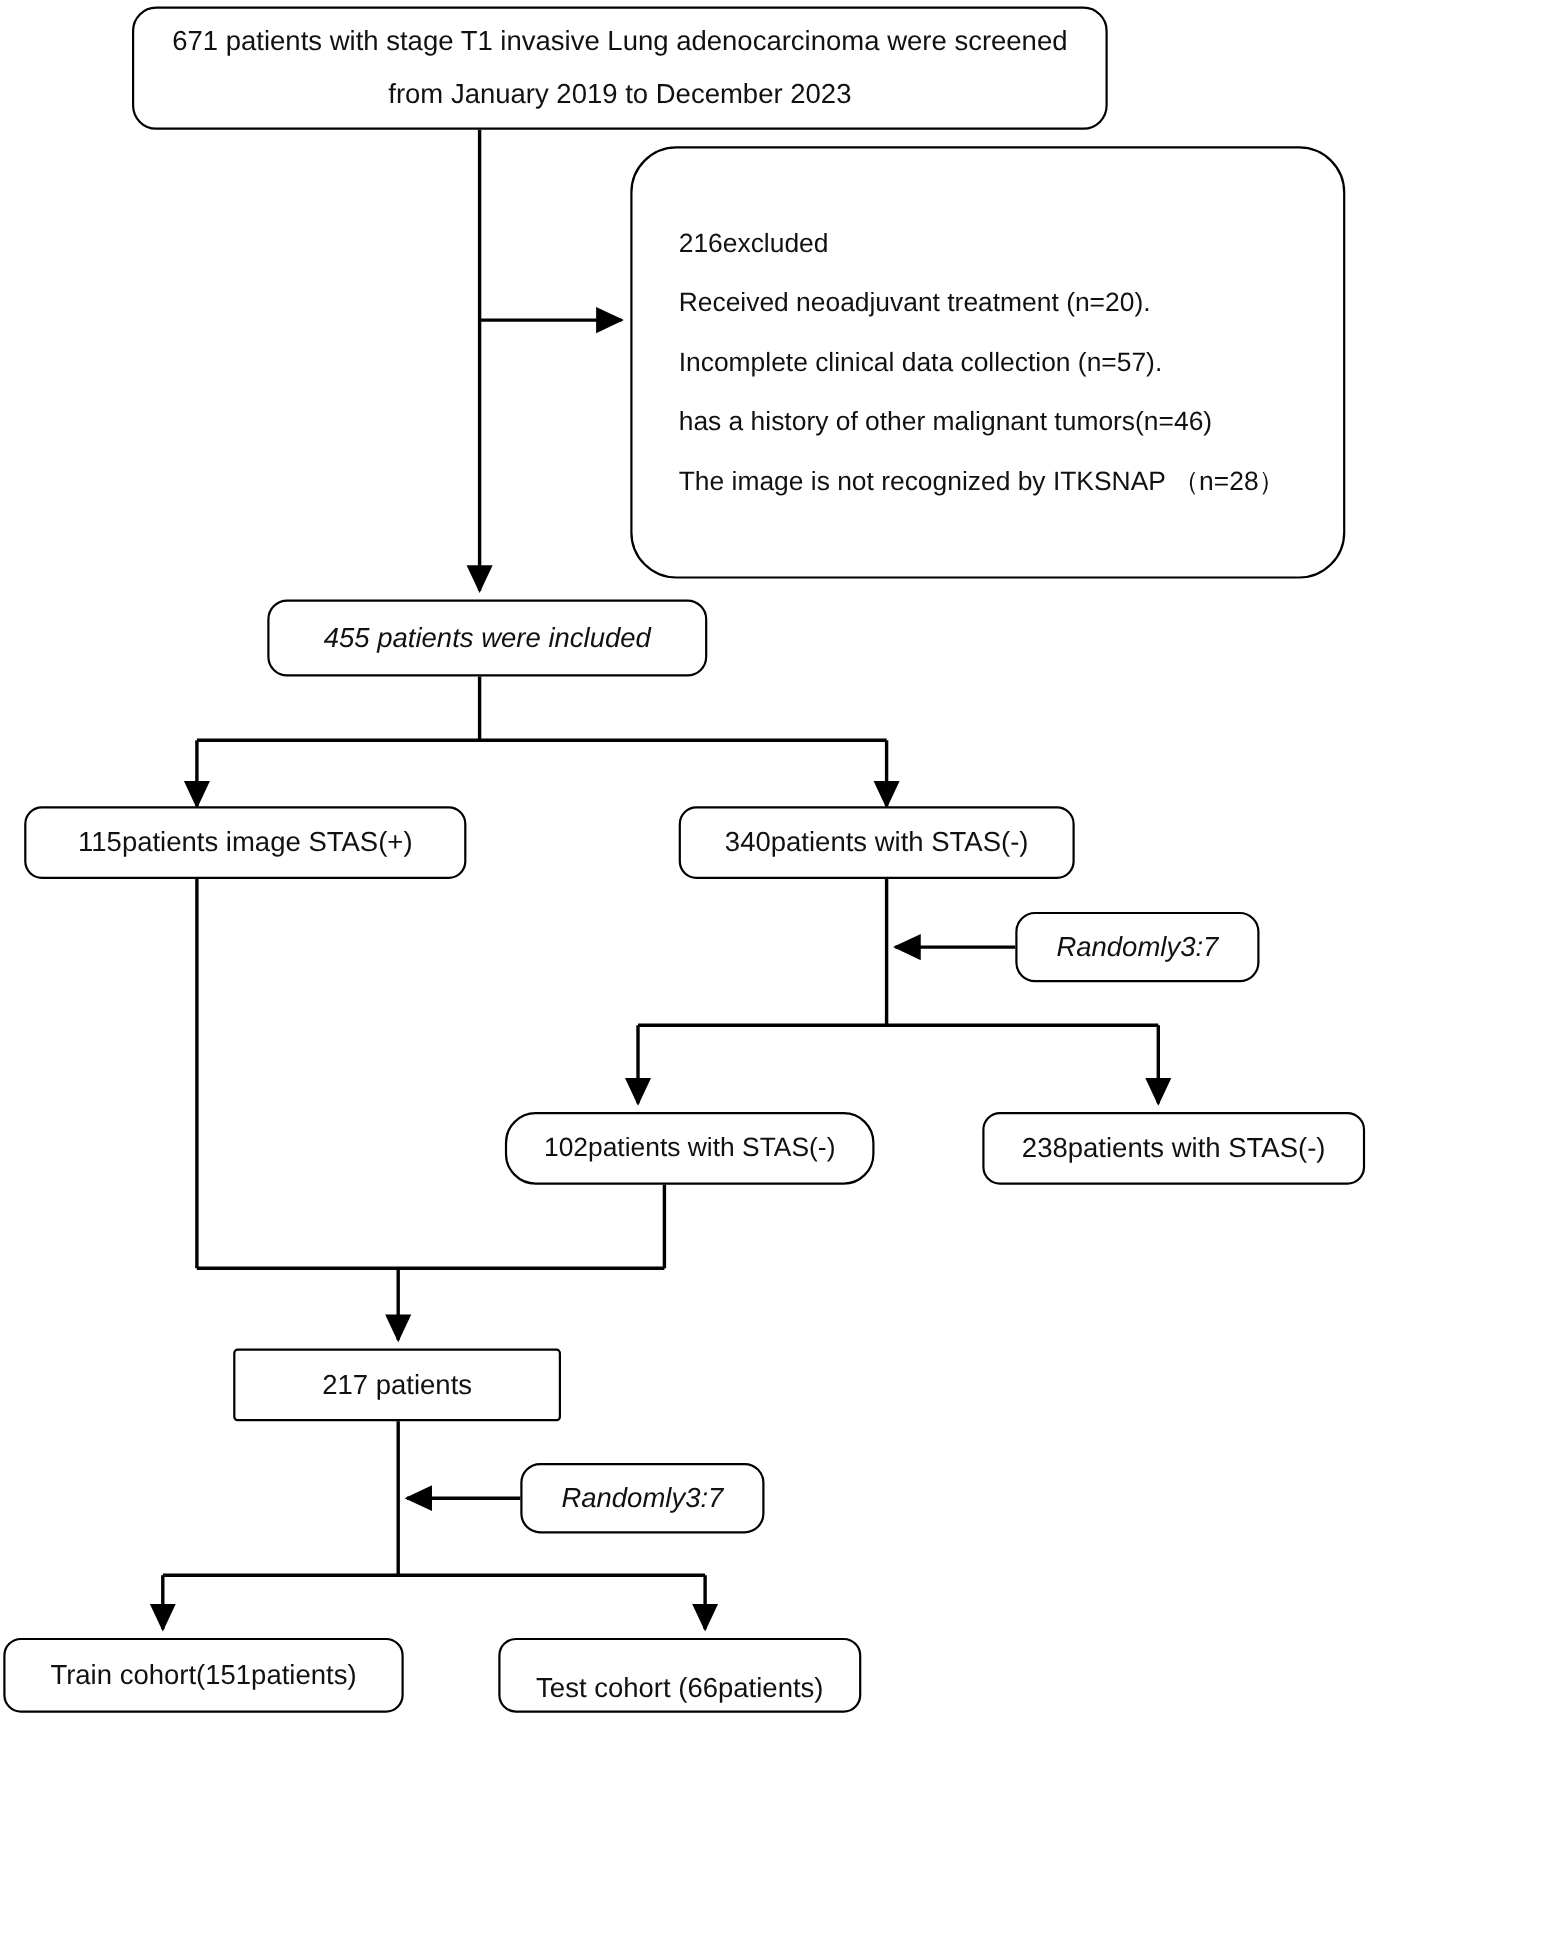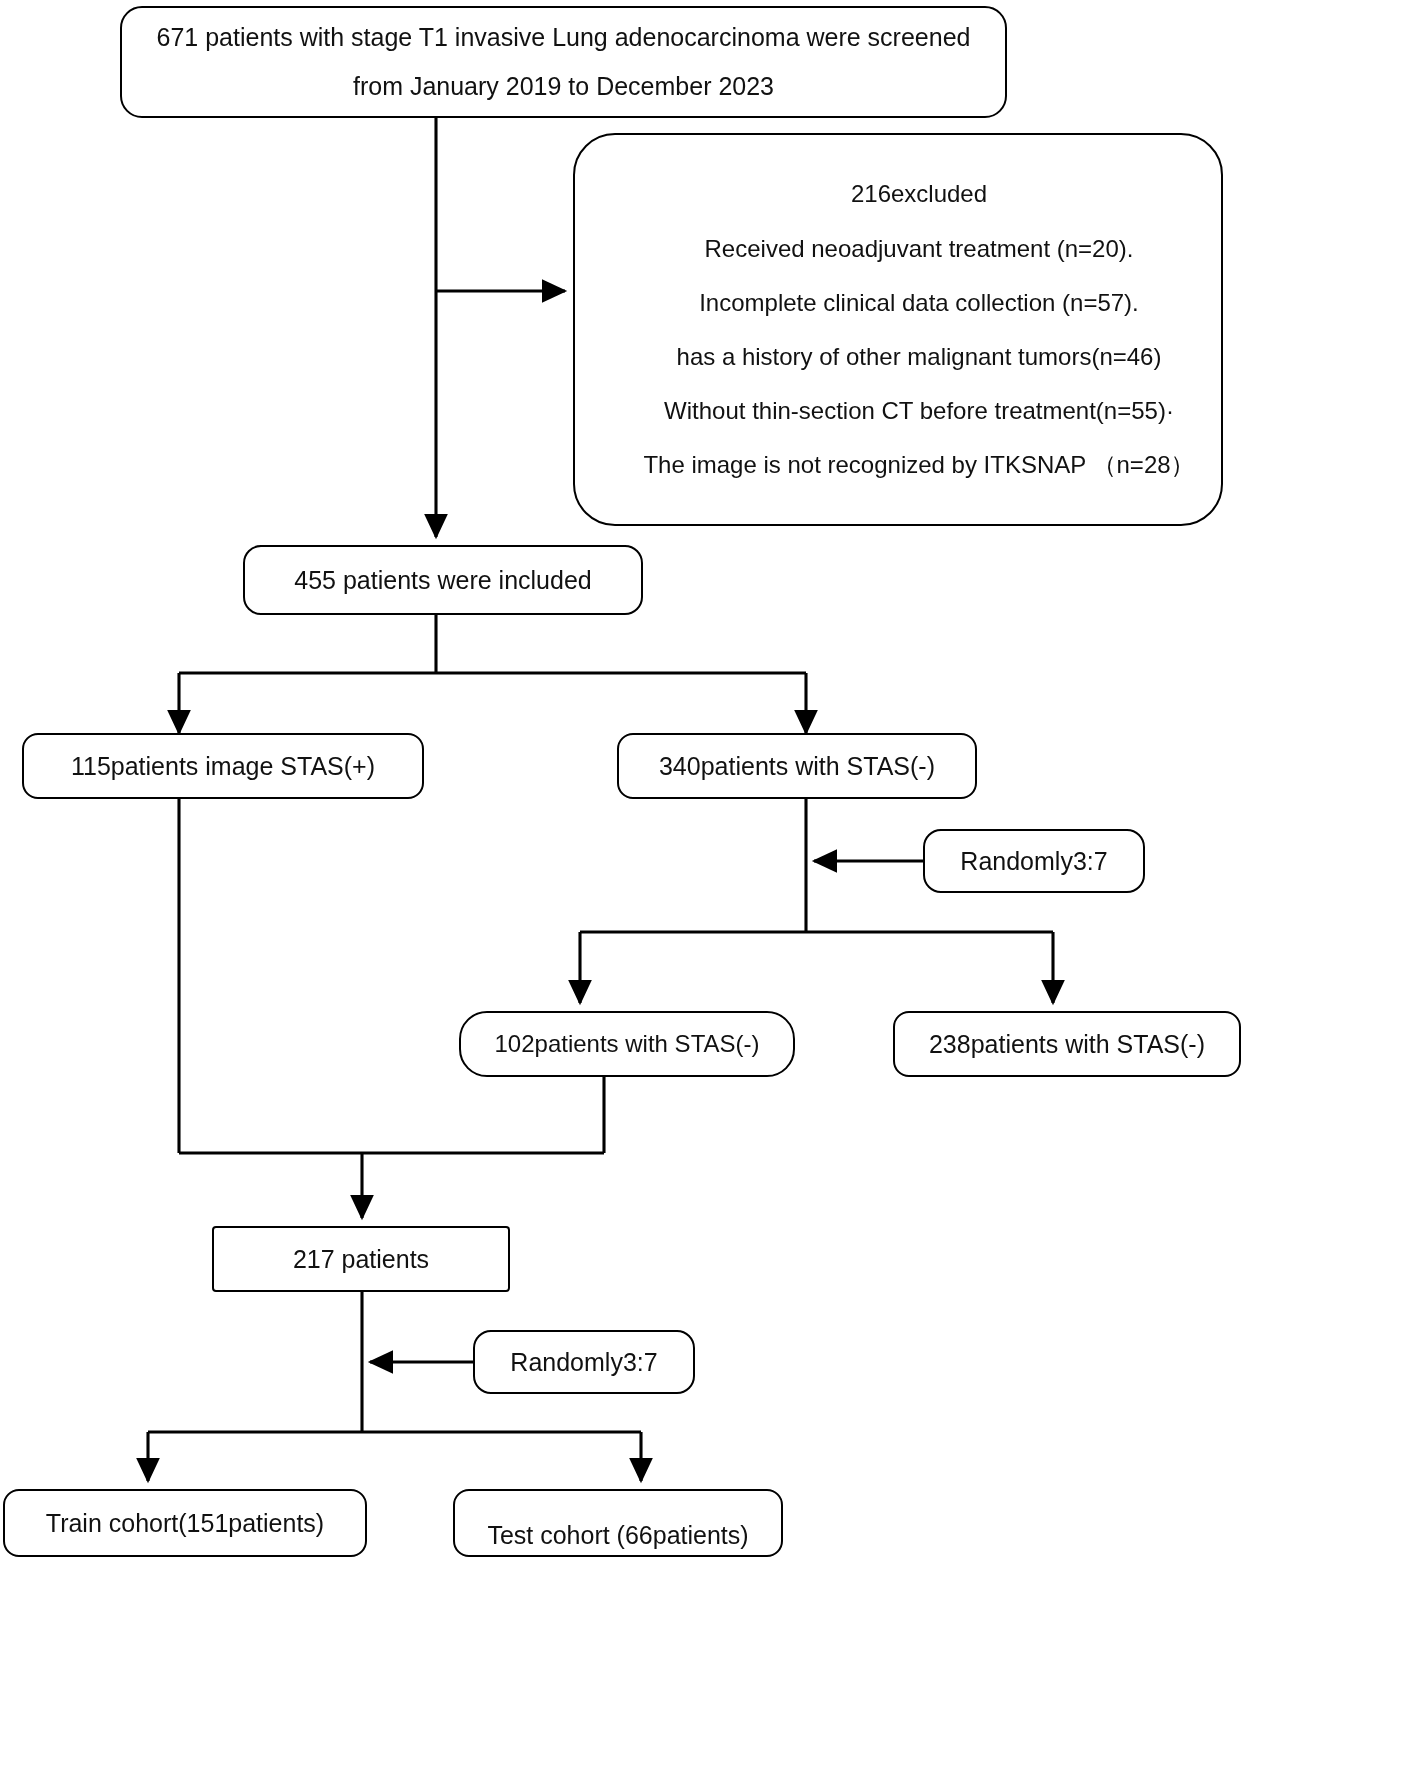"216excluded" #node-excluded { align-items: center -> flex-start }
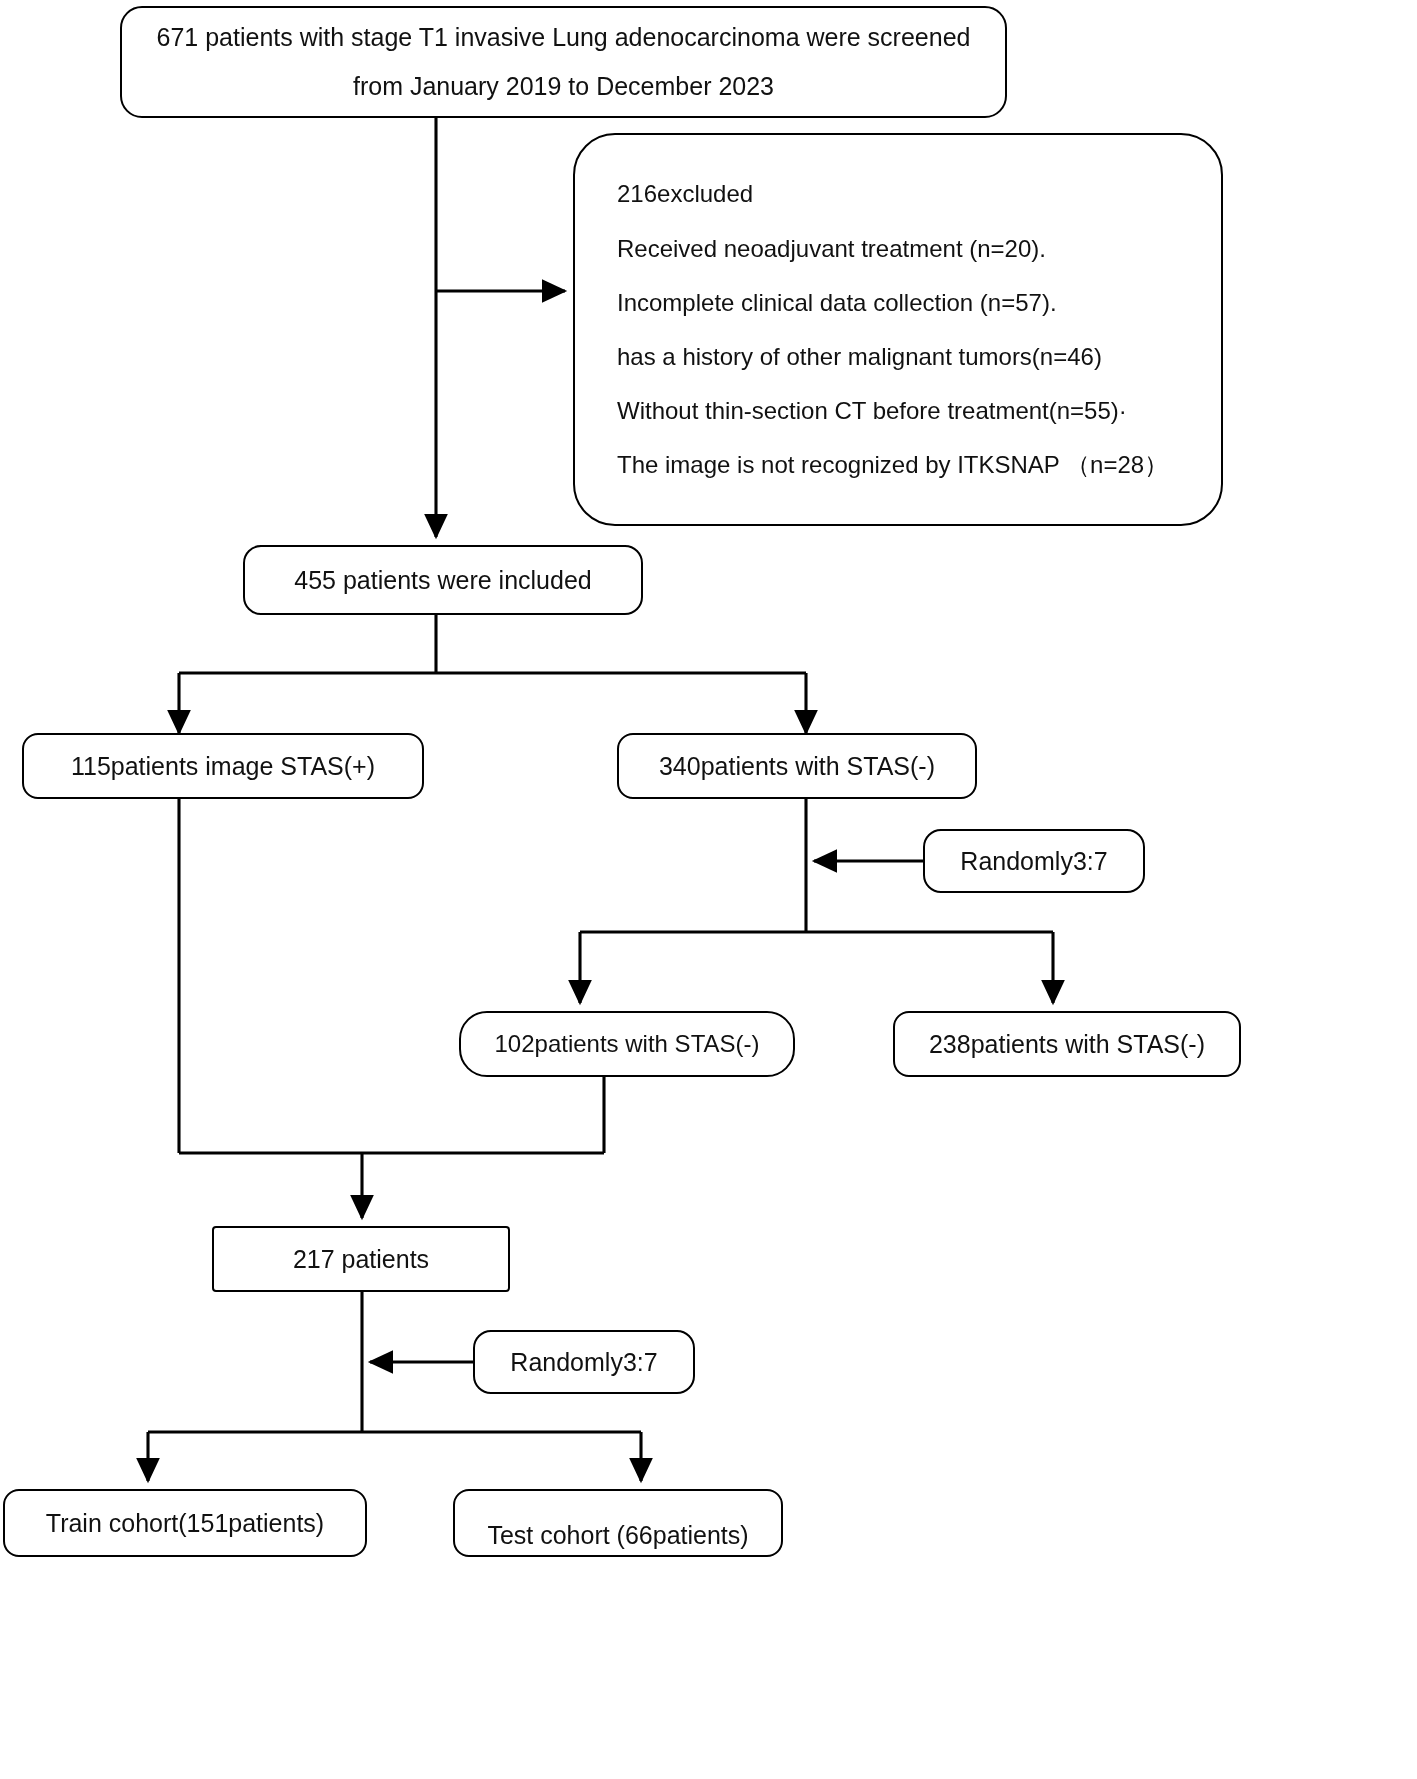"Without thin-section CT before" span.line { html: <span>Without thin-section CT before treatment(n=55)·</span> -> none }
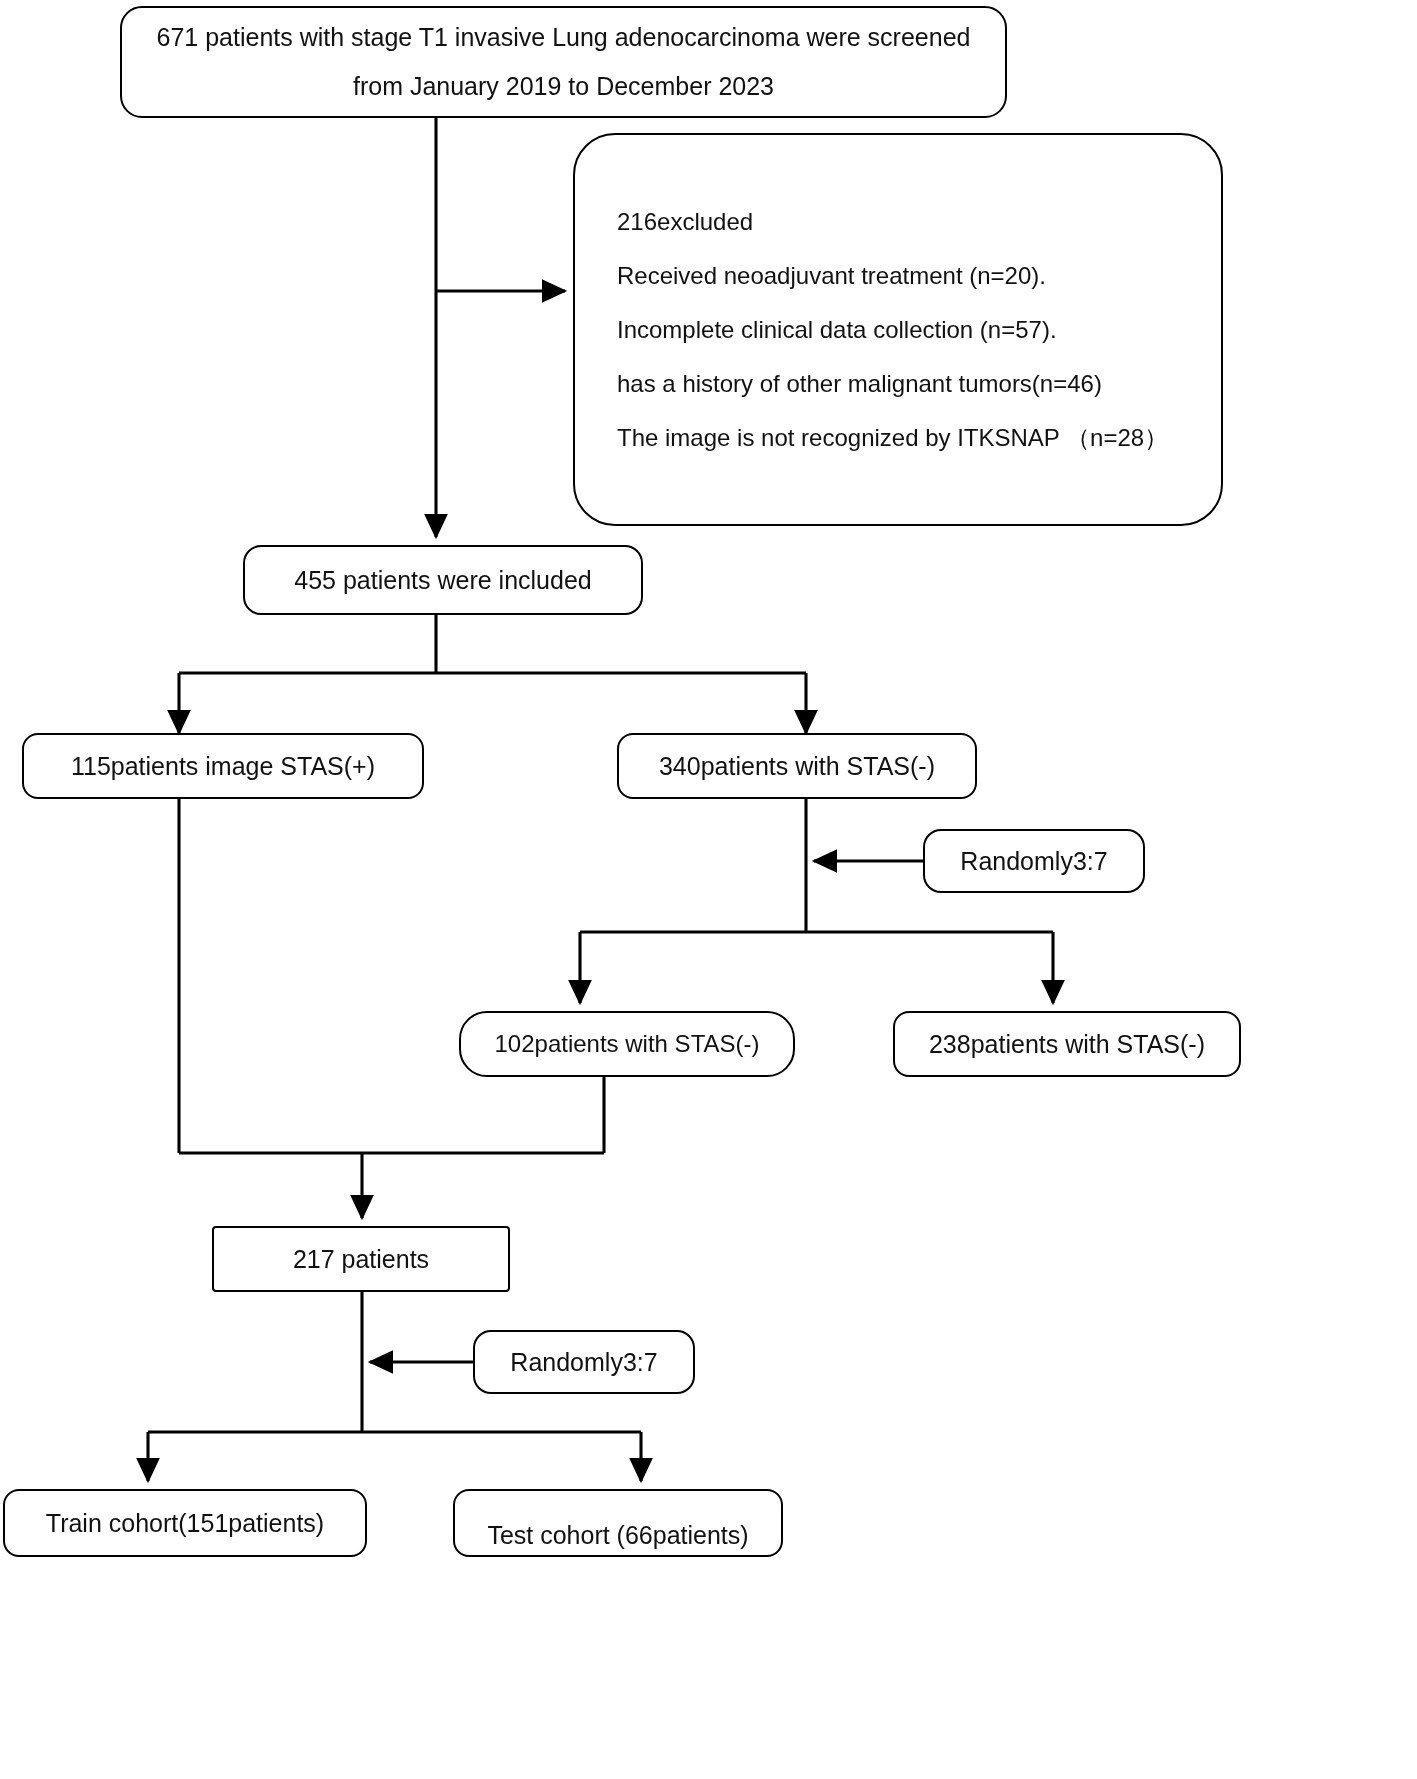"455 patients were included" .node.rounded-md { font-style: none -> italic }
